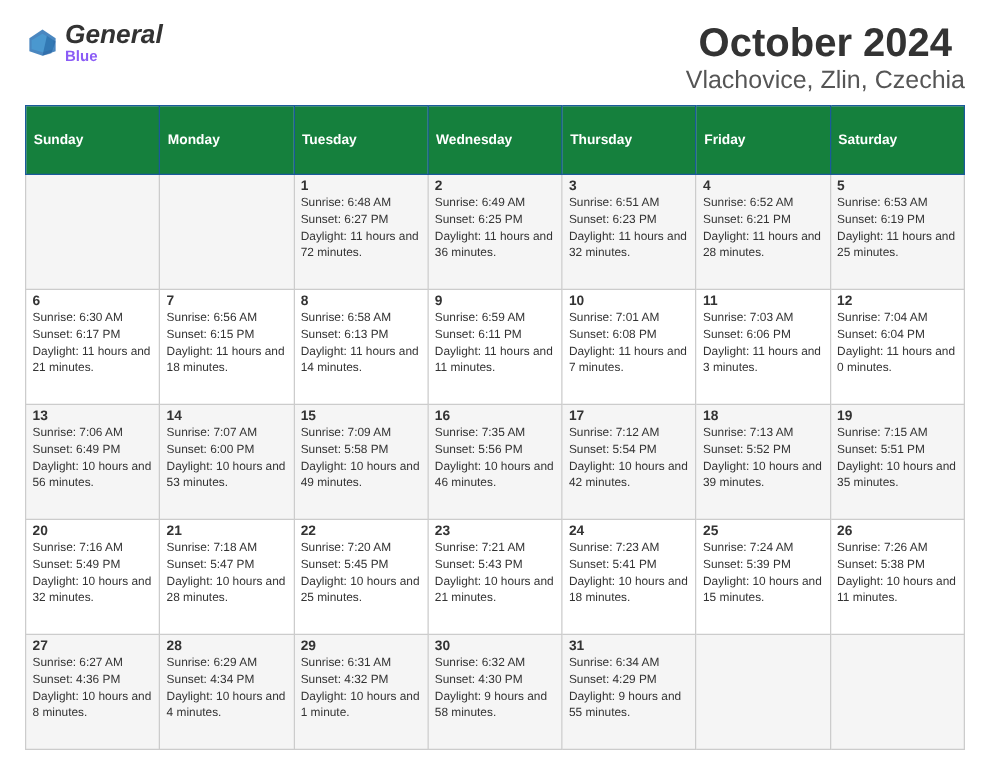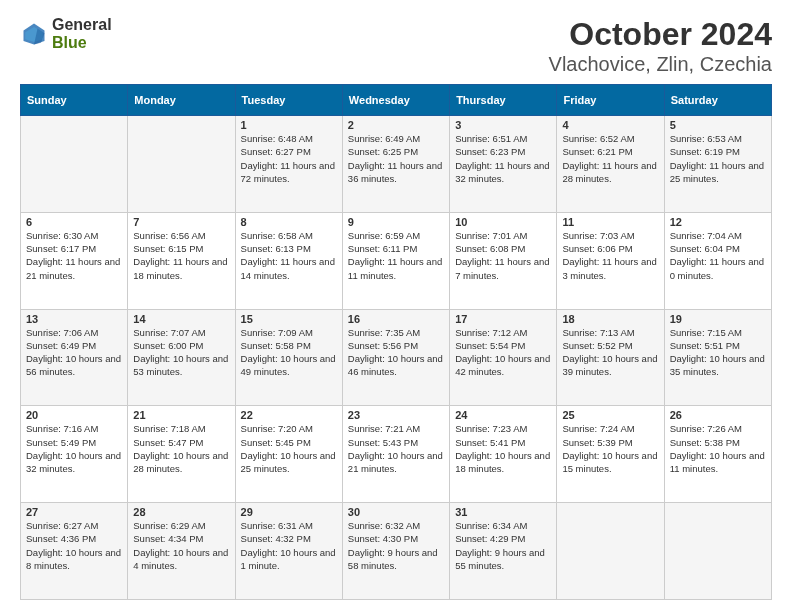"General" .logo-general { font-size: 16px -> 21px; font-style: none -> italic }
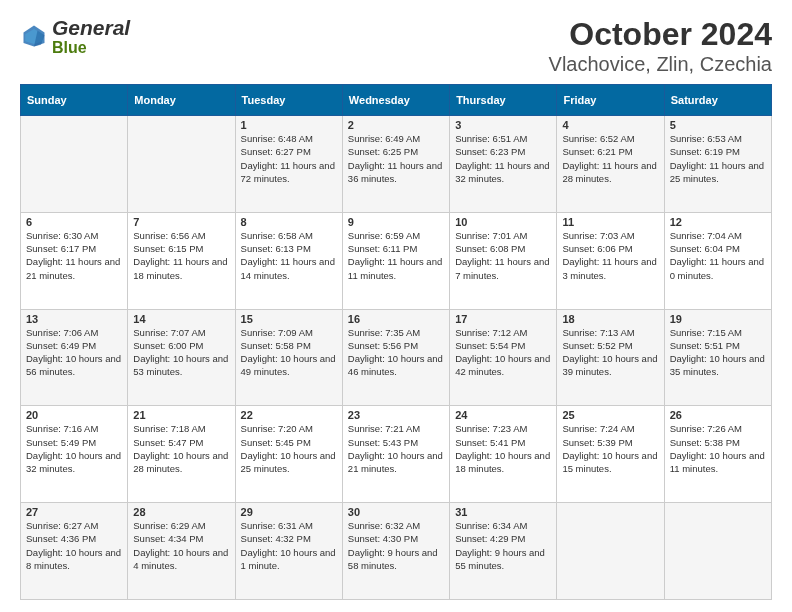"Blue" .logo-blue { color: #4d7c0f -> #8b5cf6; font-size: 16px -> 12px }
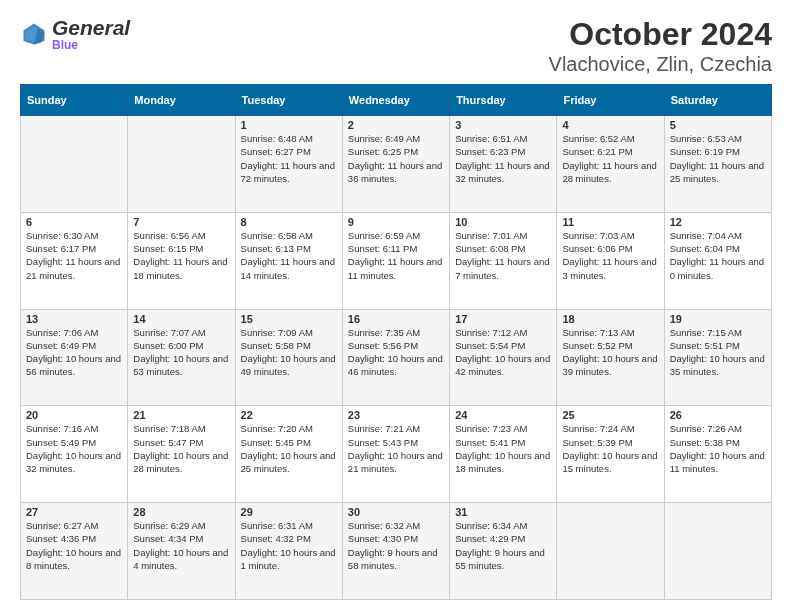"October 2024" .title-block { text-align: right -> center }
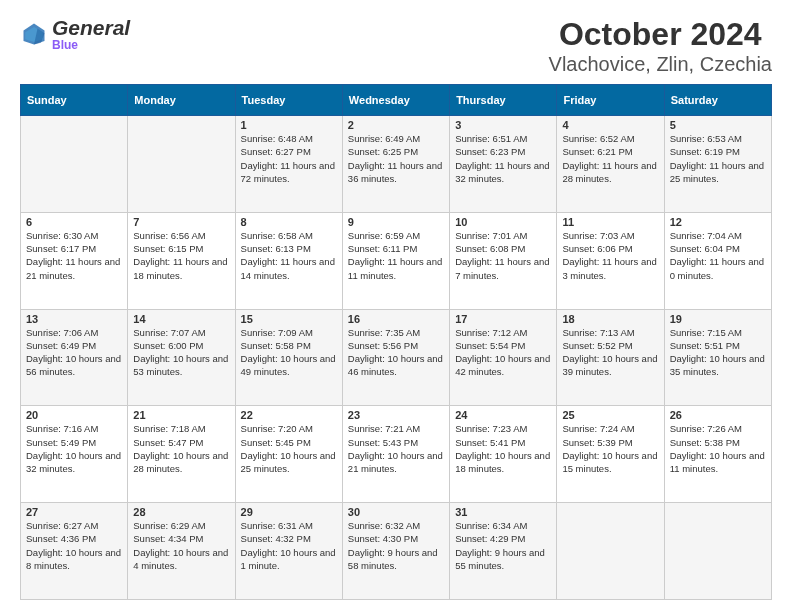"Sunday" thead tr th { background-color: #0369a1 -> #15803d; padding: 9px 6px -> 21px 6px }
